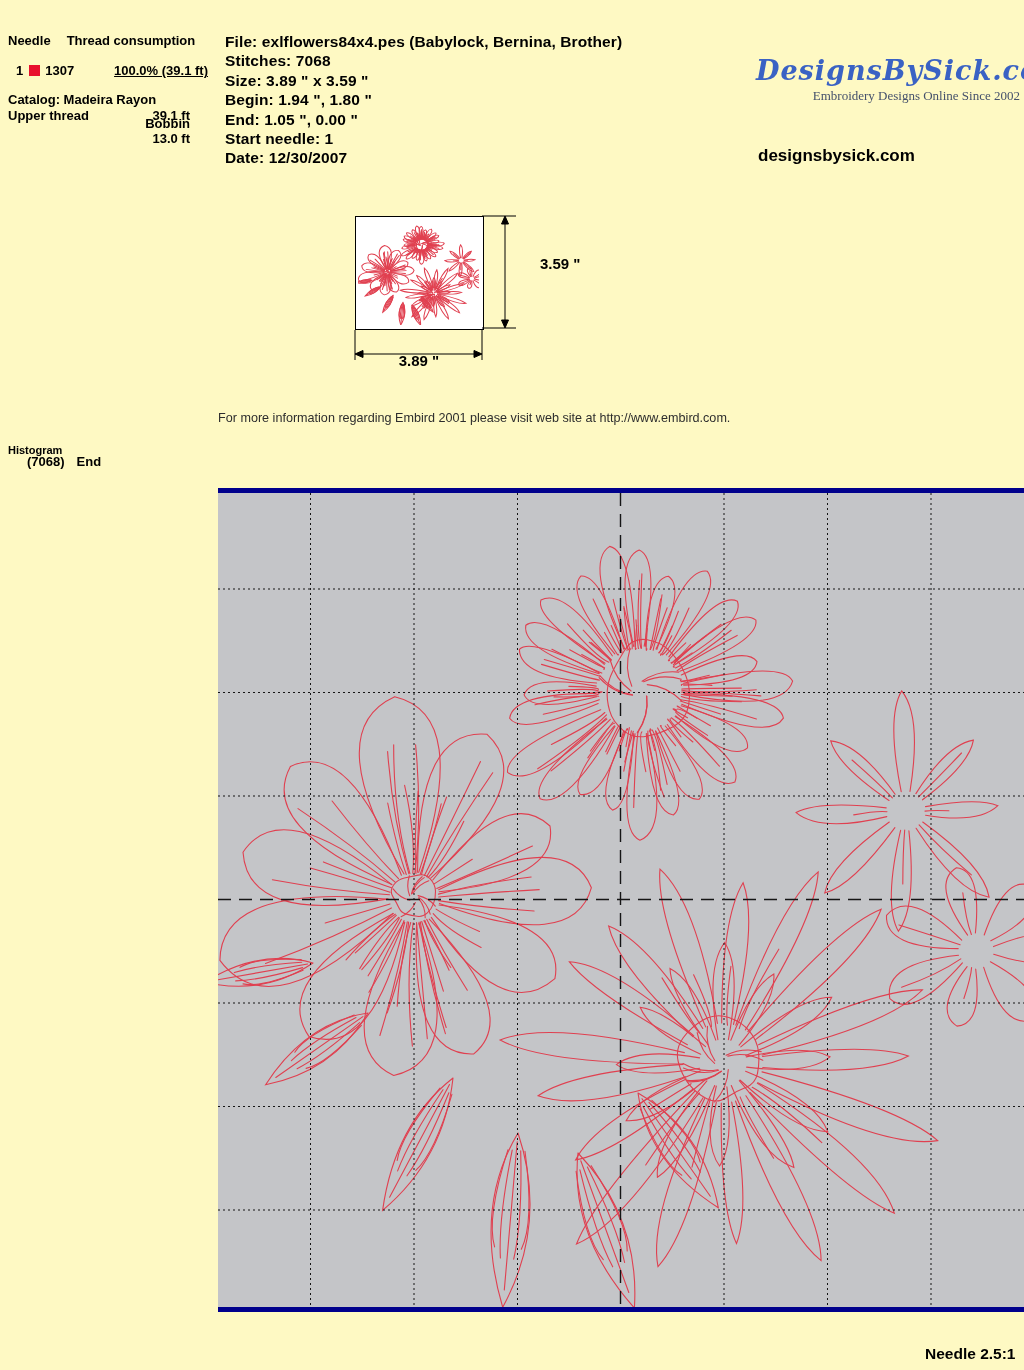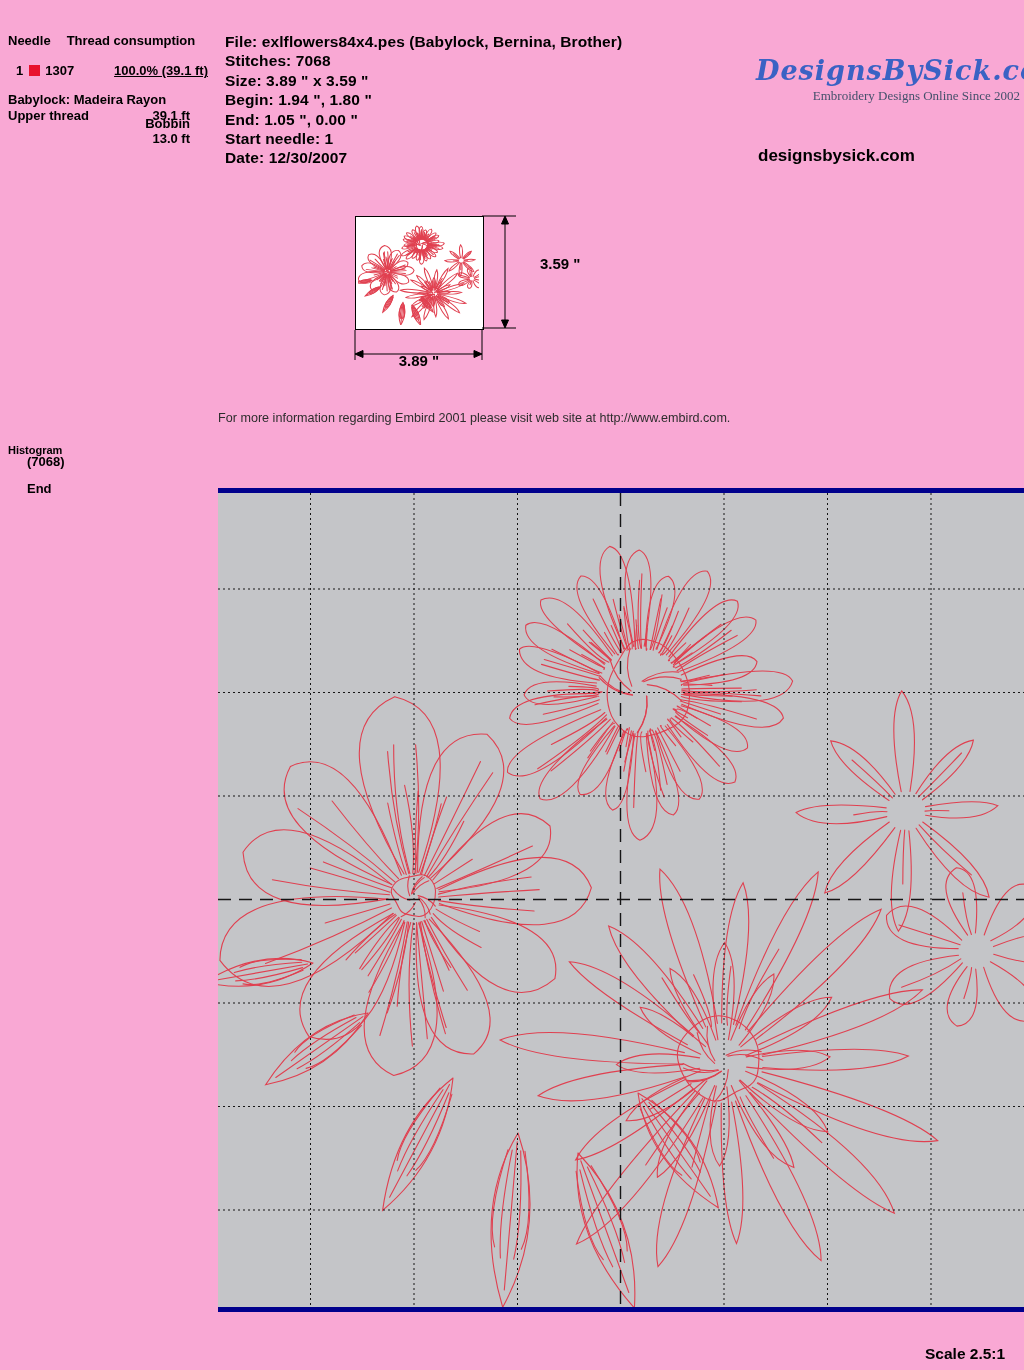"Needle" .page { background: #f9a8d4 -> #fef9c3 }
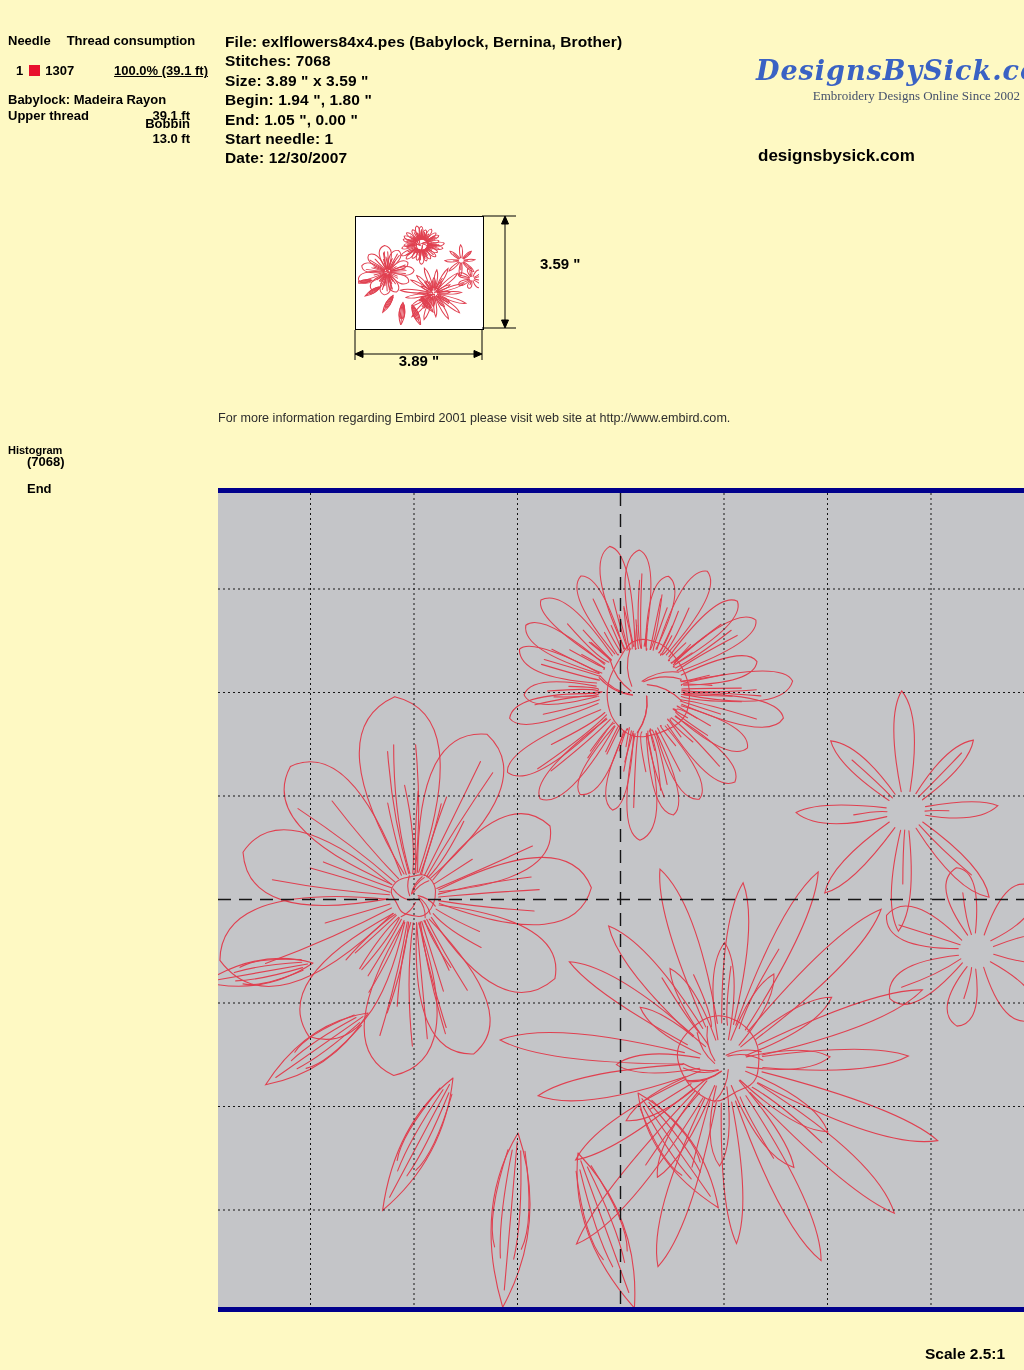"Babylock: Madeira Rayon" div.abs { text: Babylock -> Catalog }
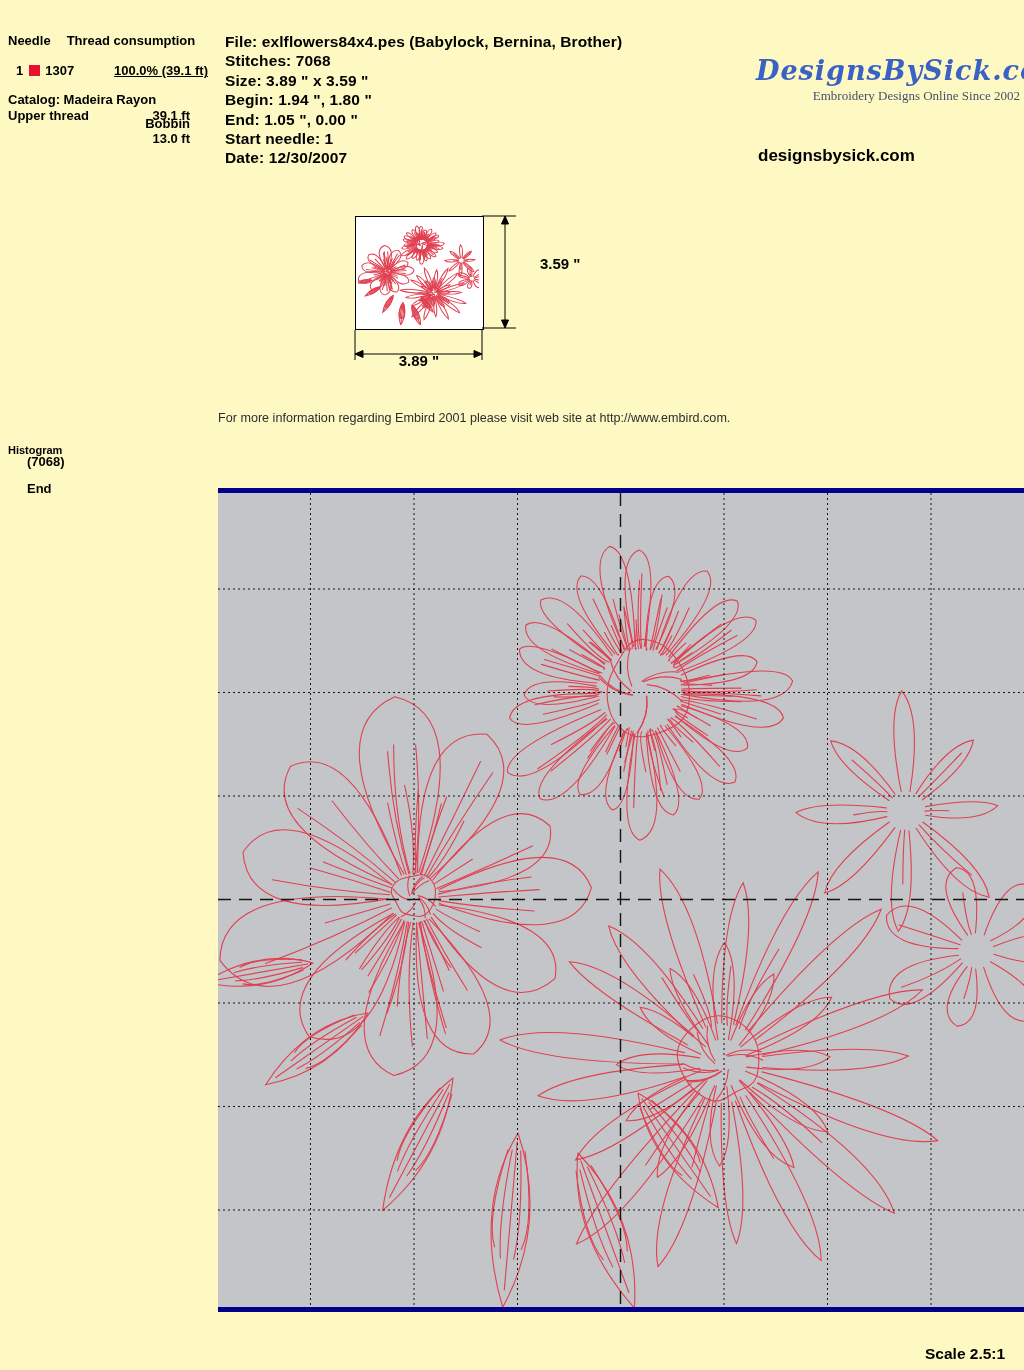"(7068)" .hist-entry { flex-direction: column -> none }
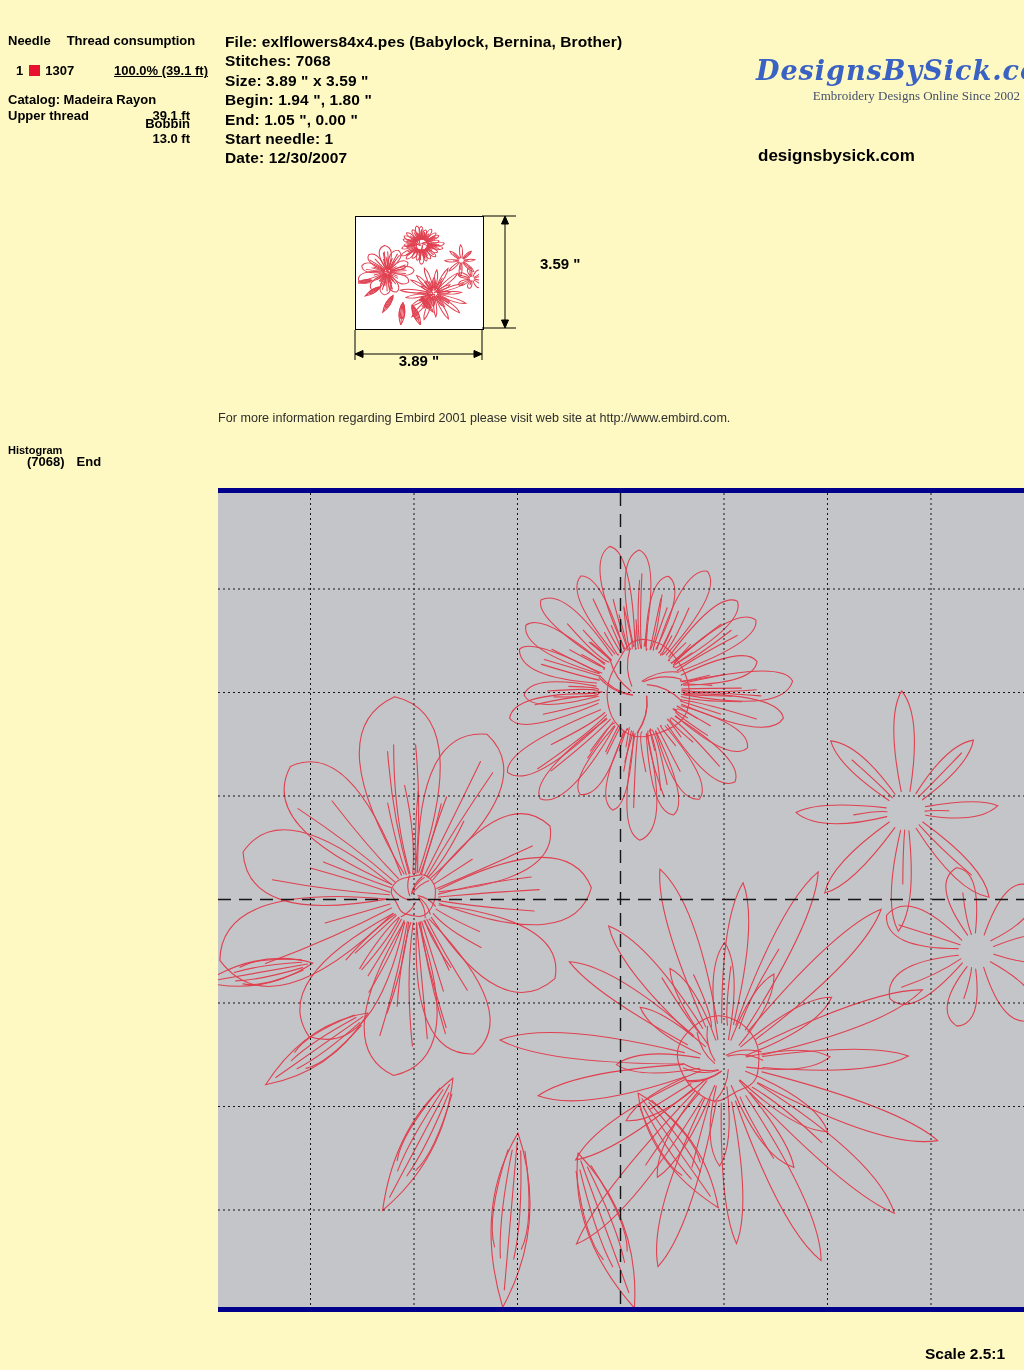"Scale 2.5:1" div.abs { text: Scale -> Needle }
